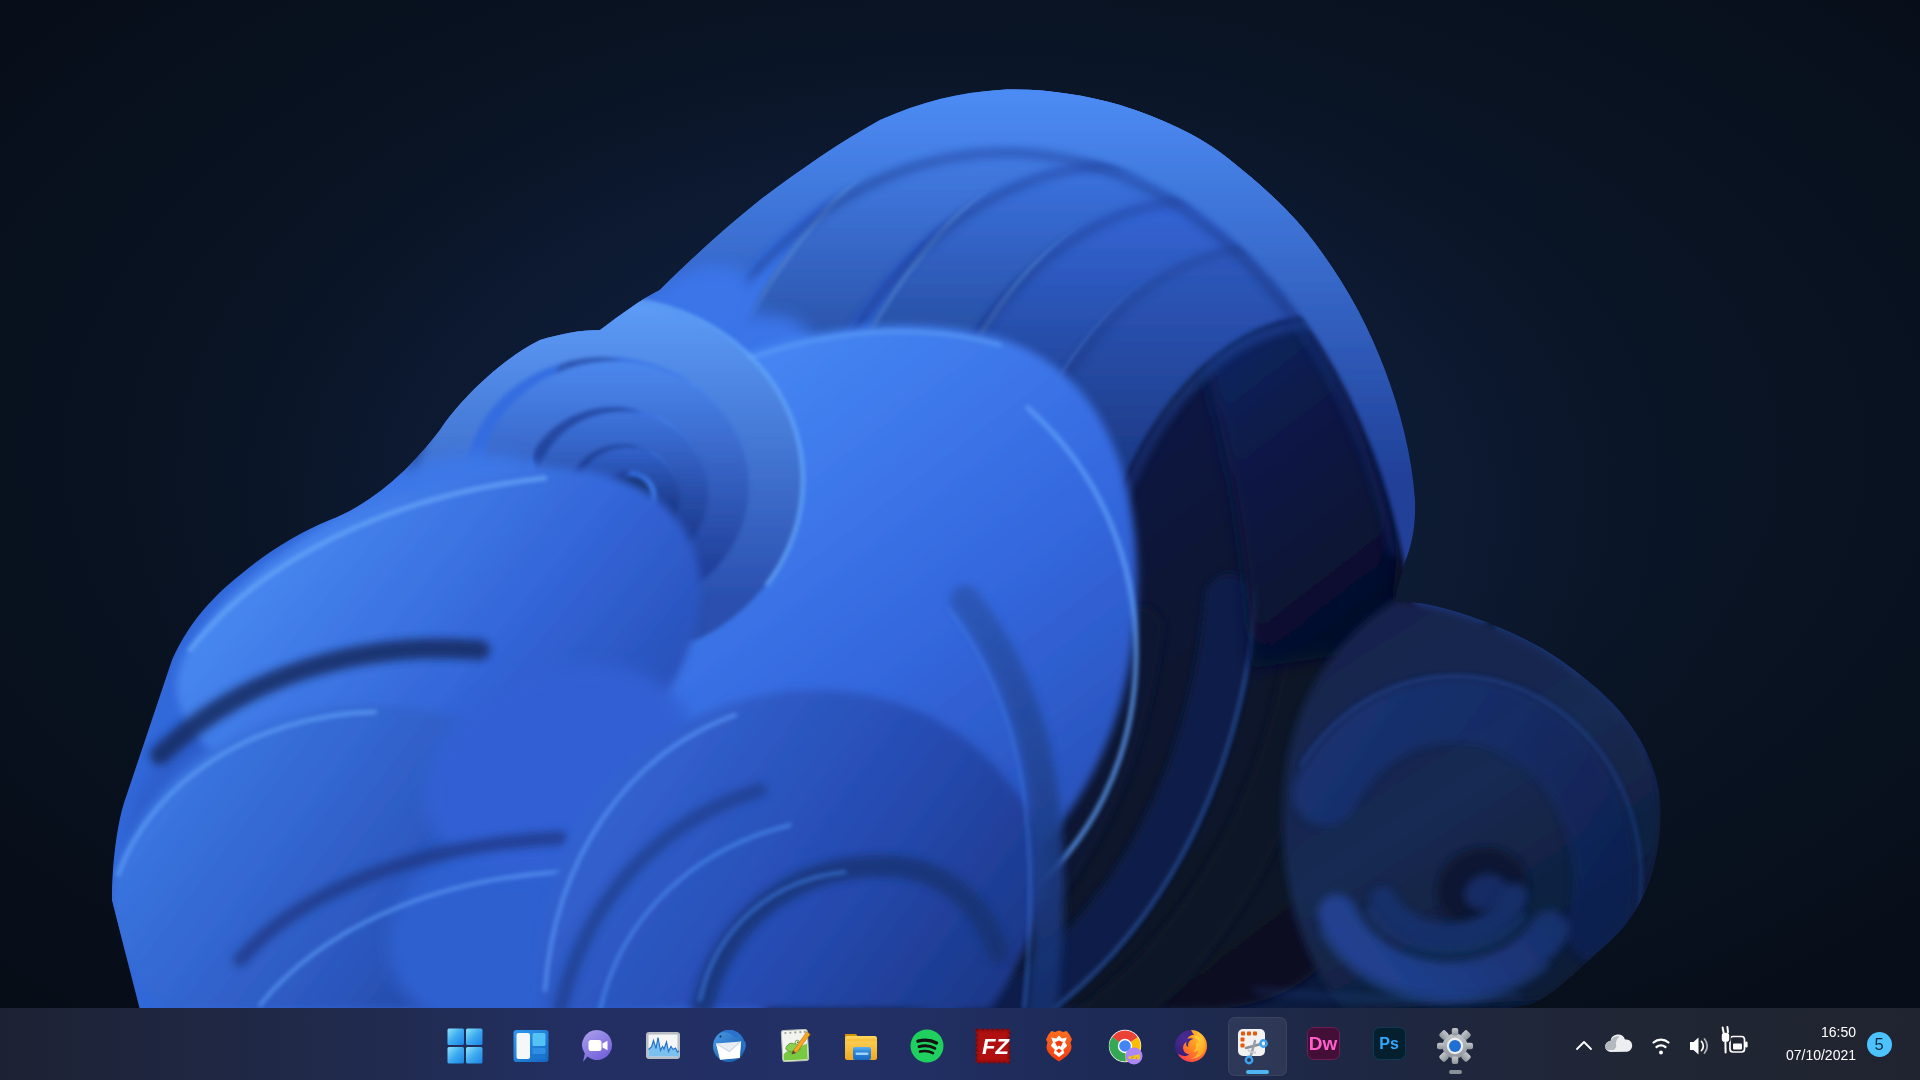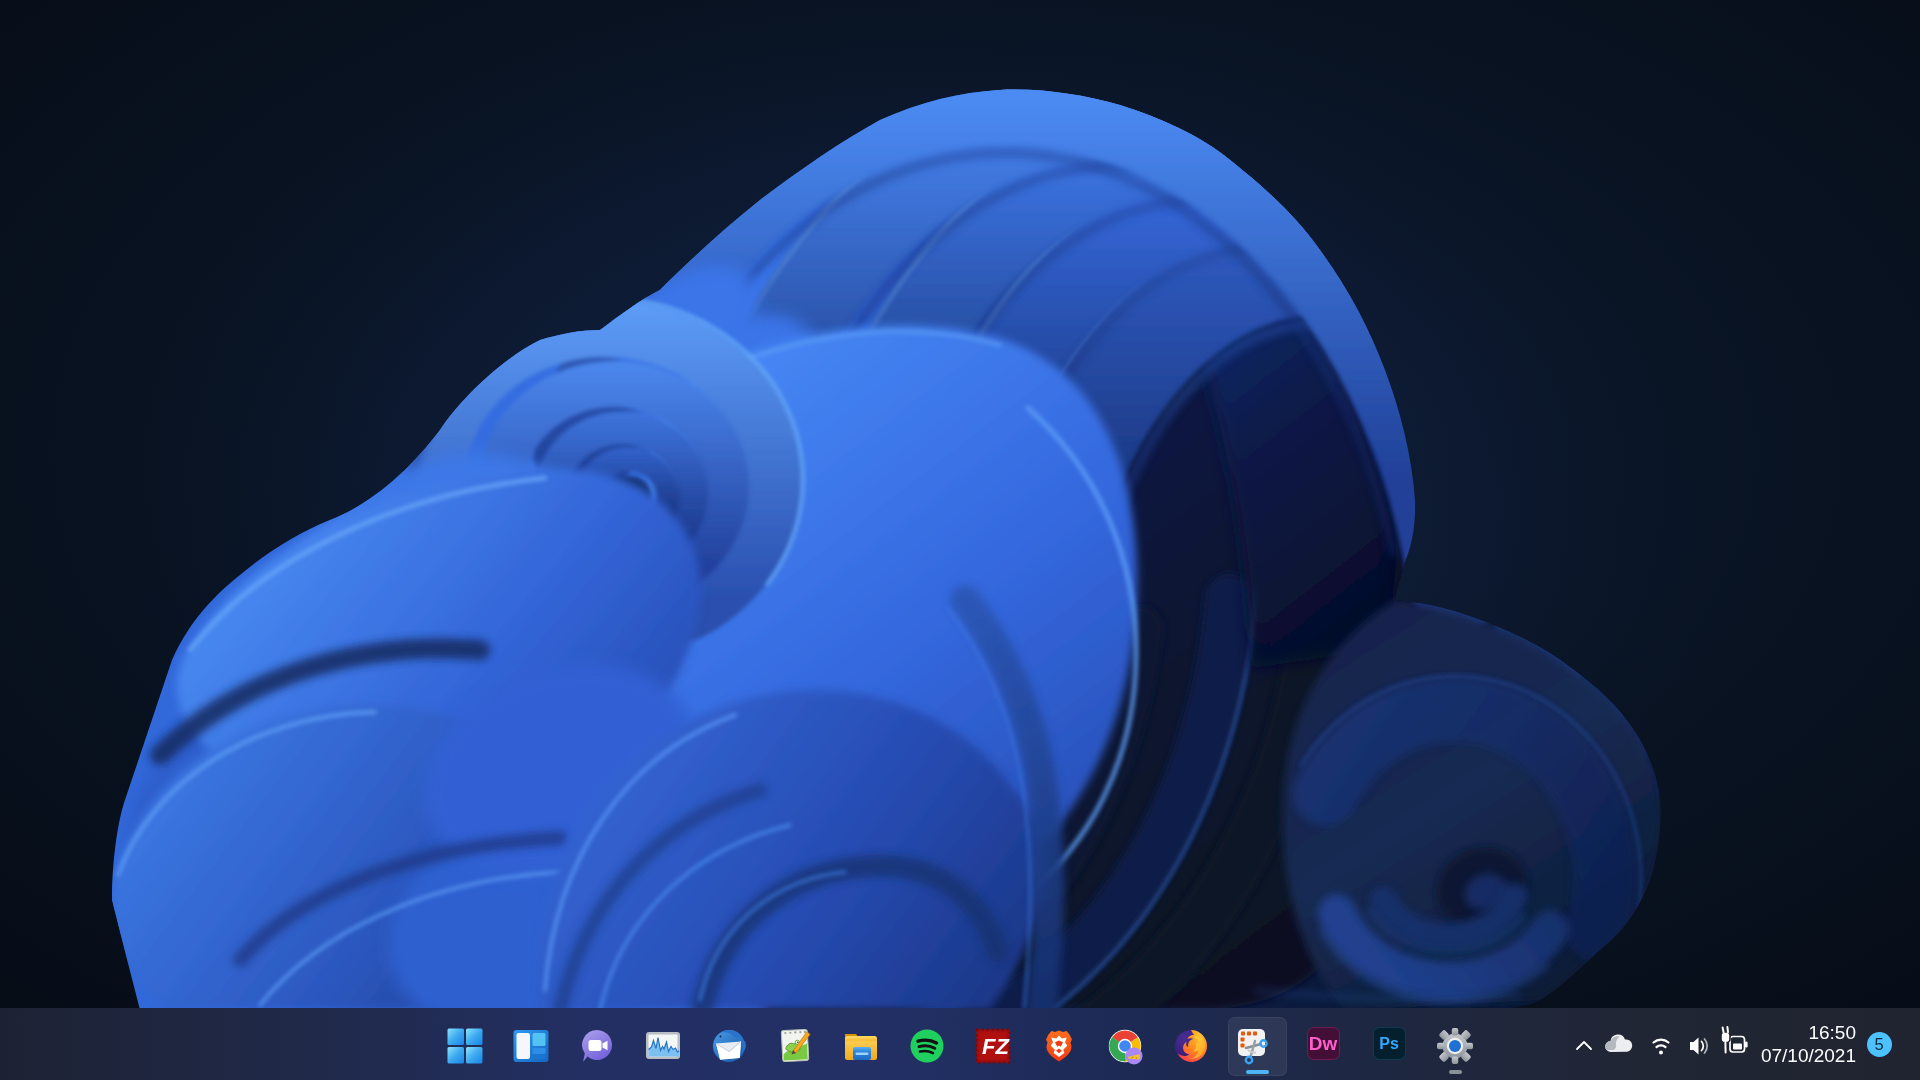"16:50" .clock { font-size: 19px -> 14px }
